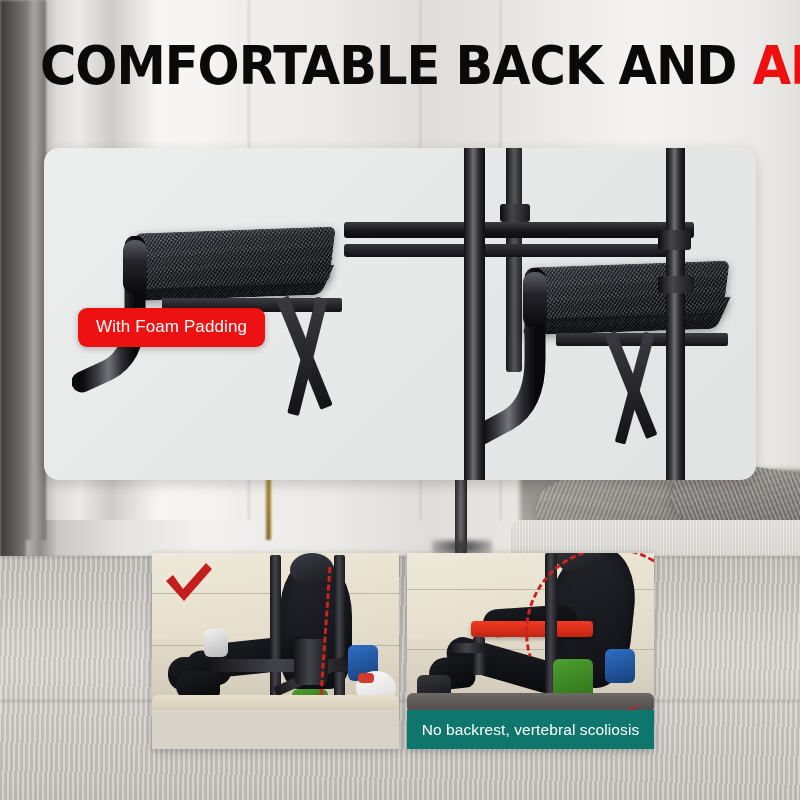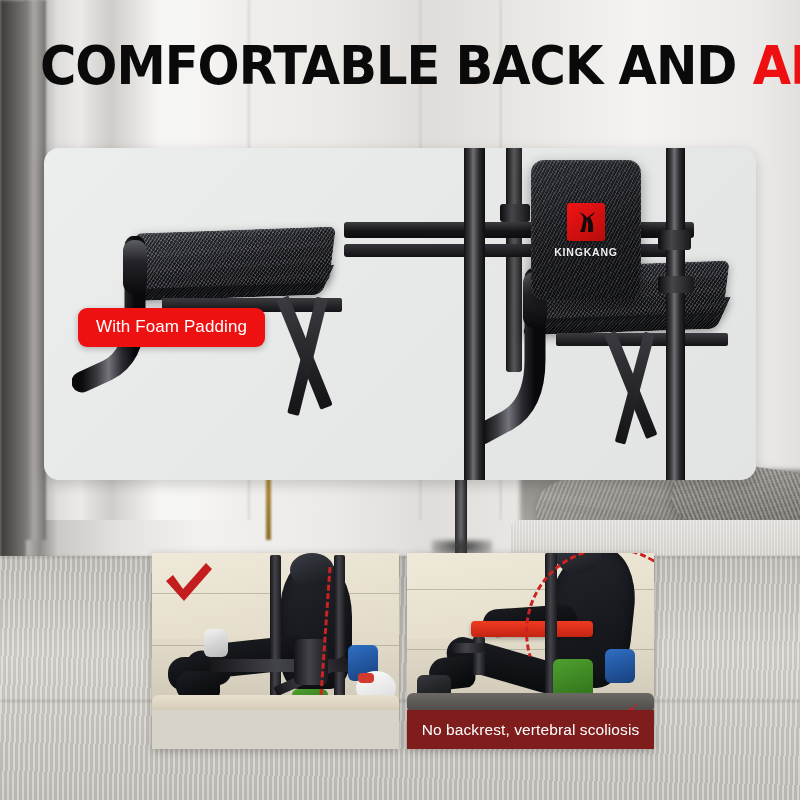"KINGKANG" div.mtl { html: <div> <div> <svg> <path></path> </svg> </div> <div>KINGKANG</div> </div> -> none }
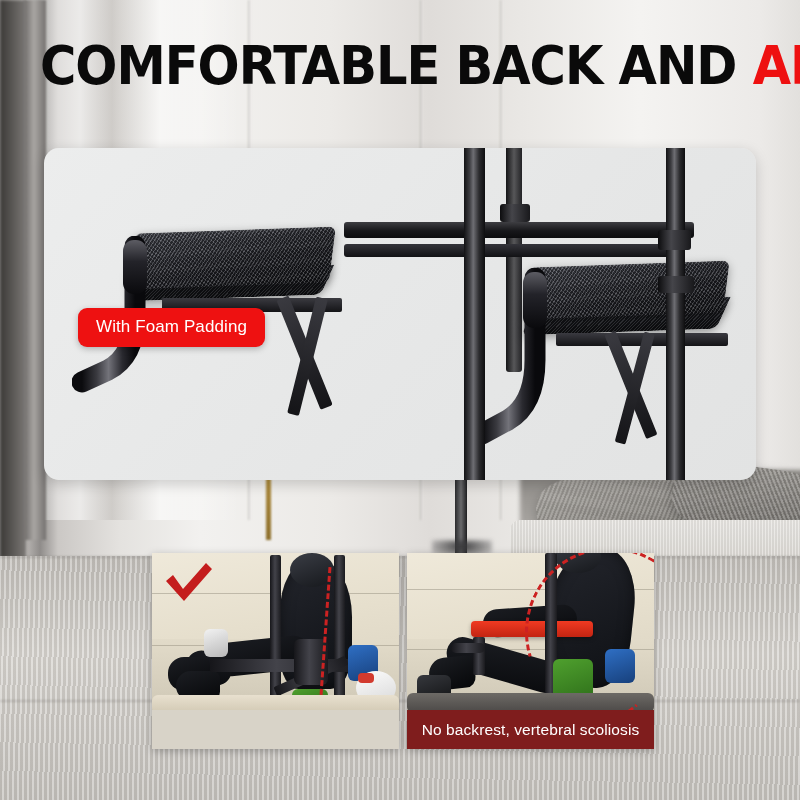"No backrest, vertebral scoliosis" .cap.bad { background: #7f1d1d -> #0f766e }
